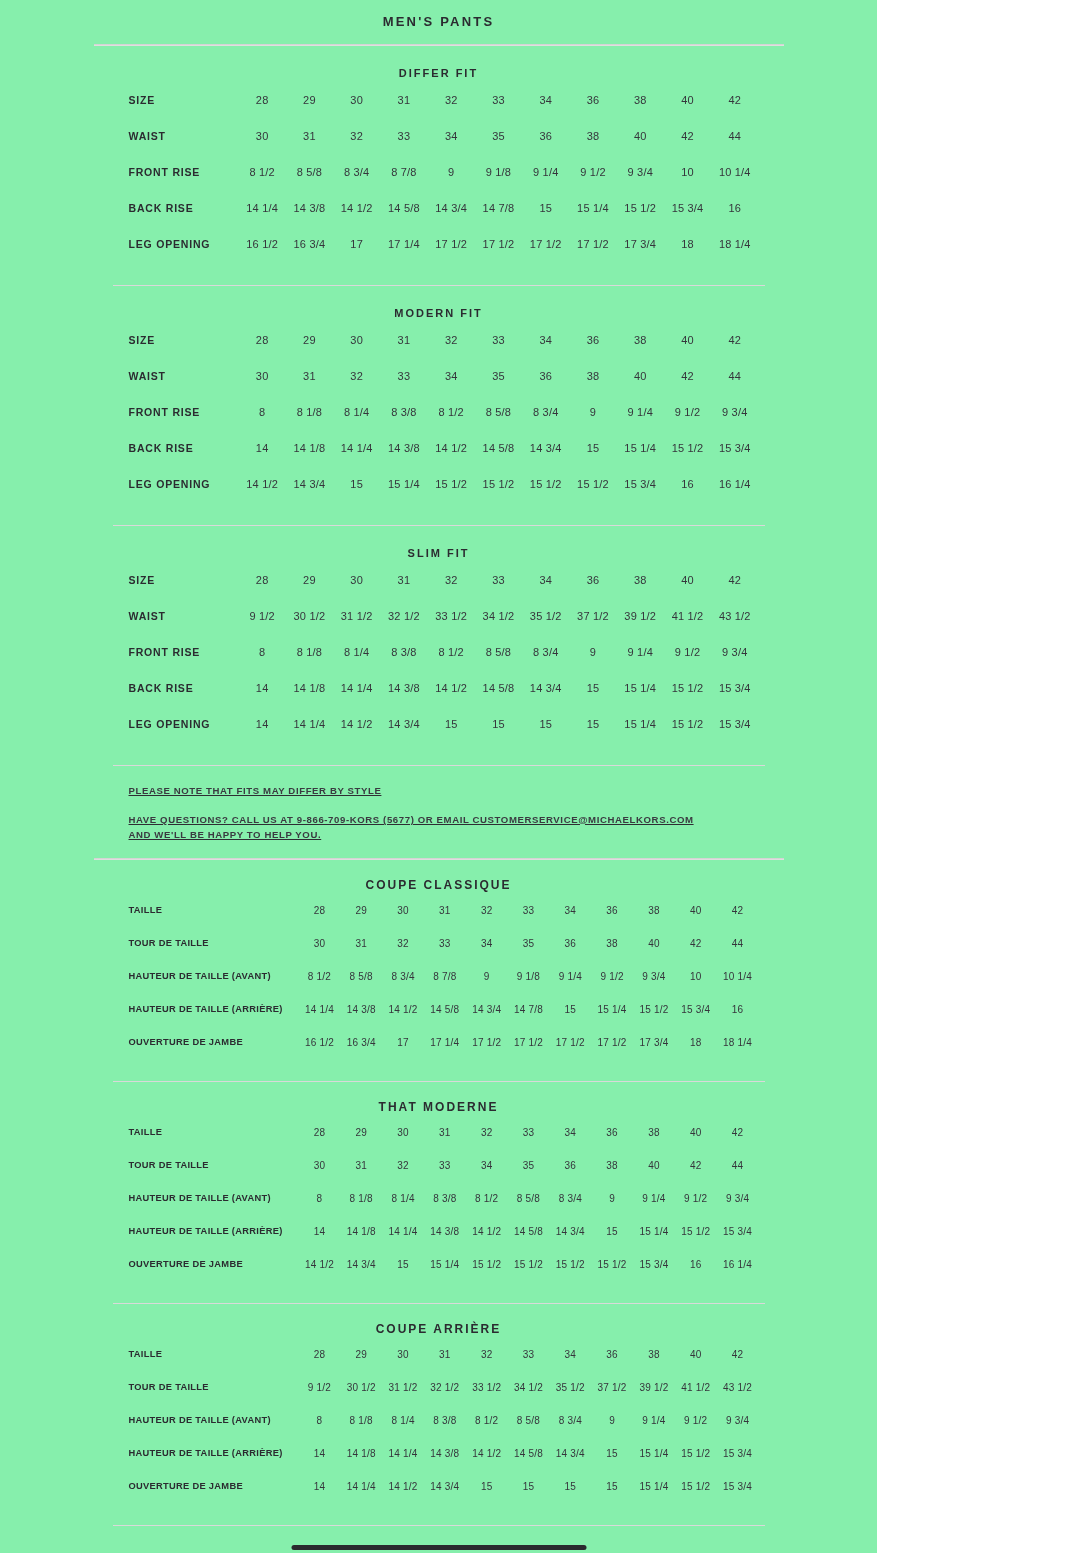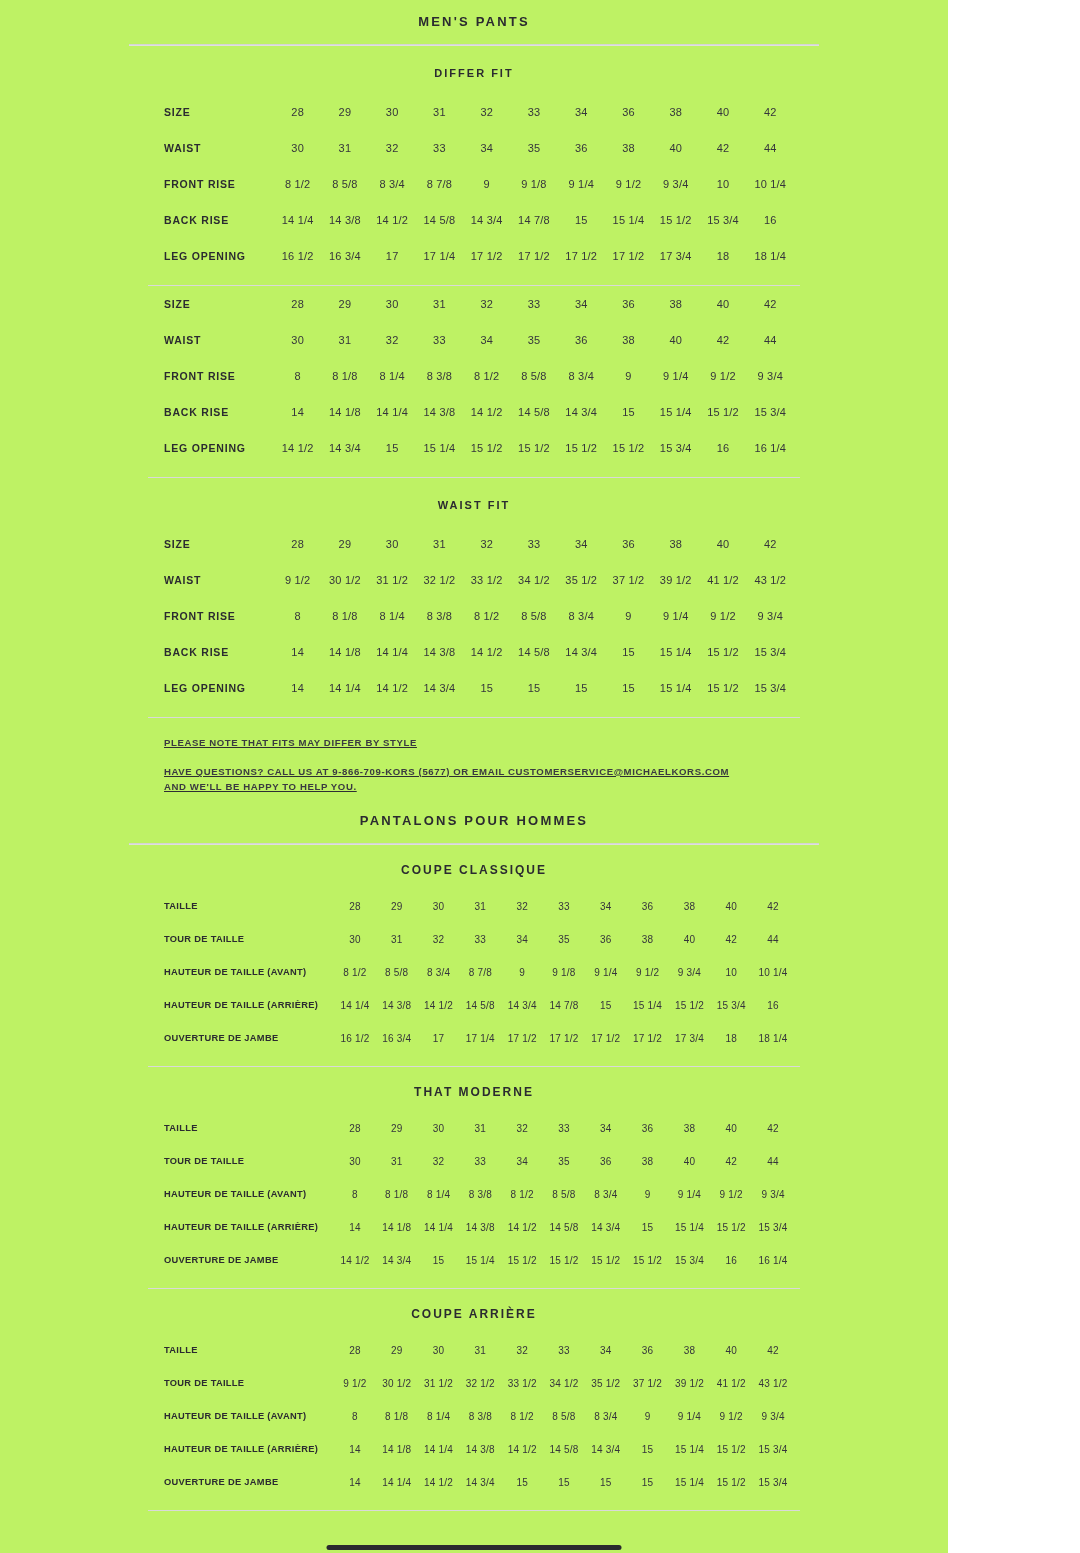"MEN'S PANTS" .page { background: #bef264 -> #86efac; width: 948px -> 877px }
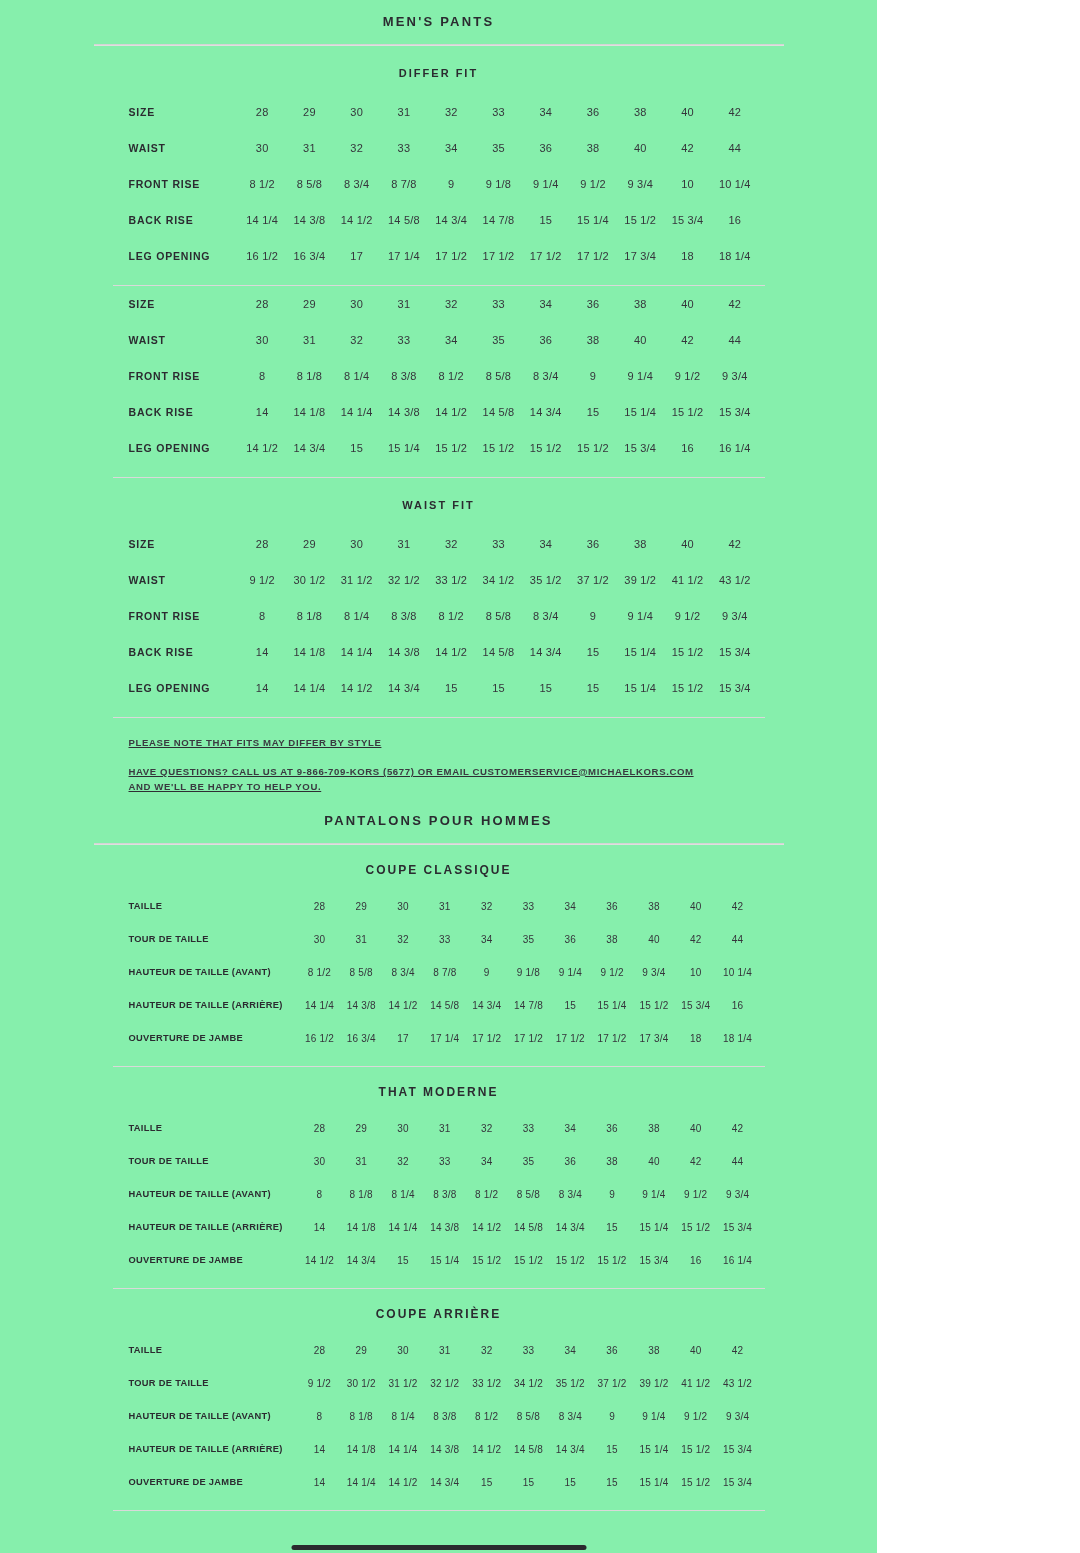"SIZE" .trow { align-items: center -> none }
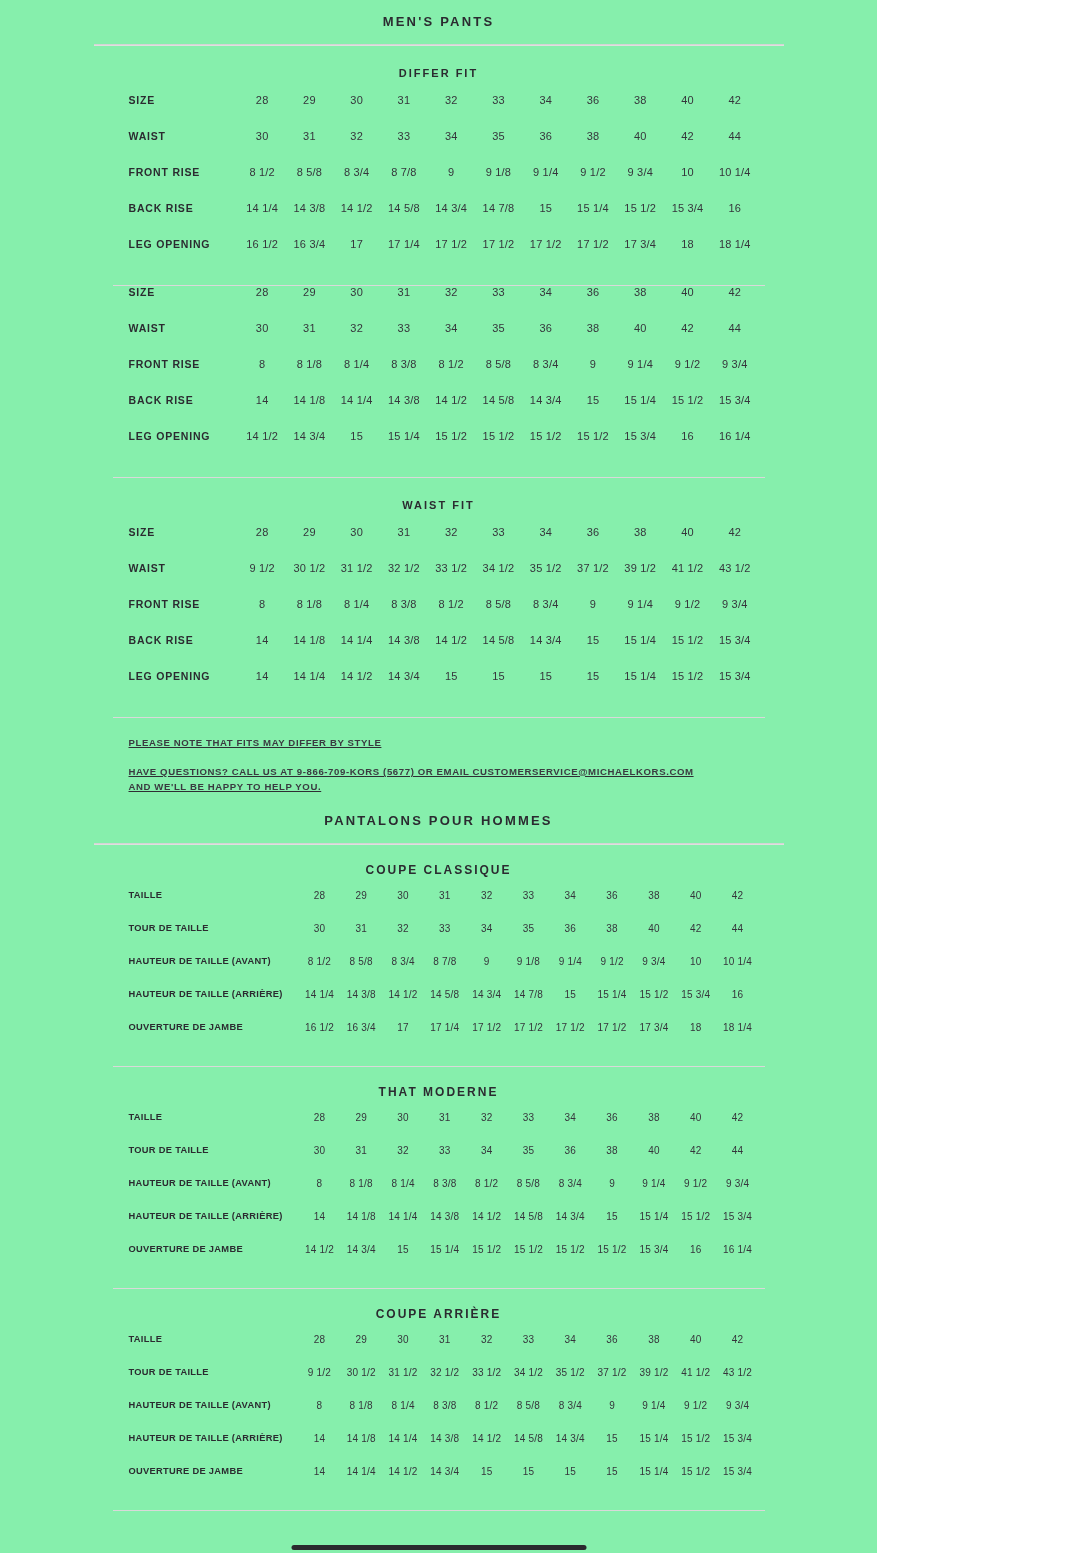"MODERN FIT" div.fit-heading { html: none -> <div>MODERN FIT</div> }
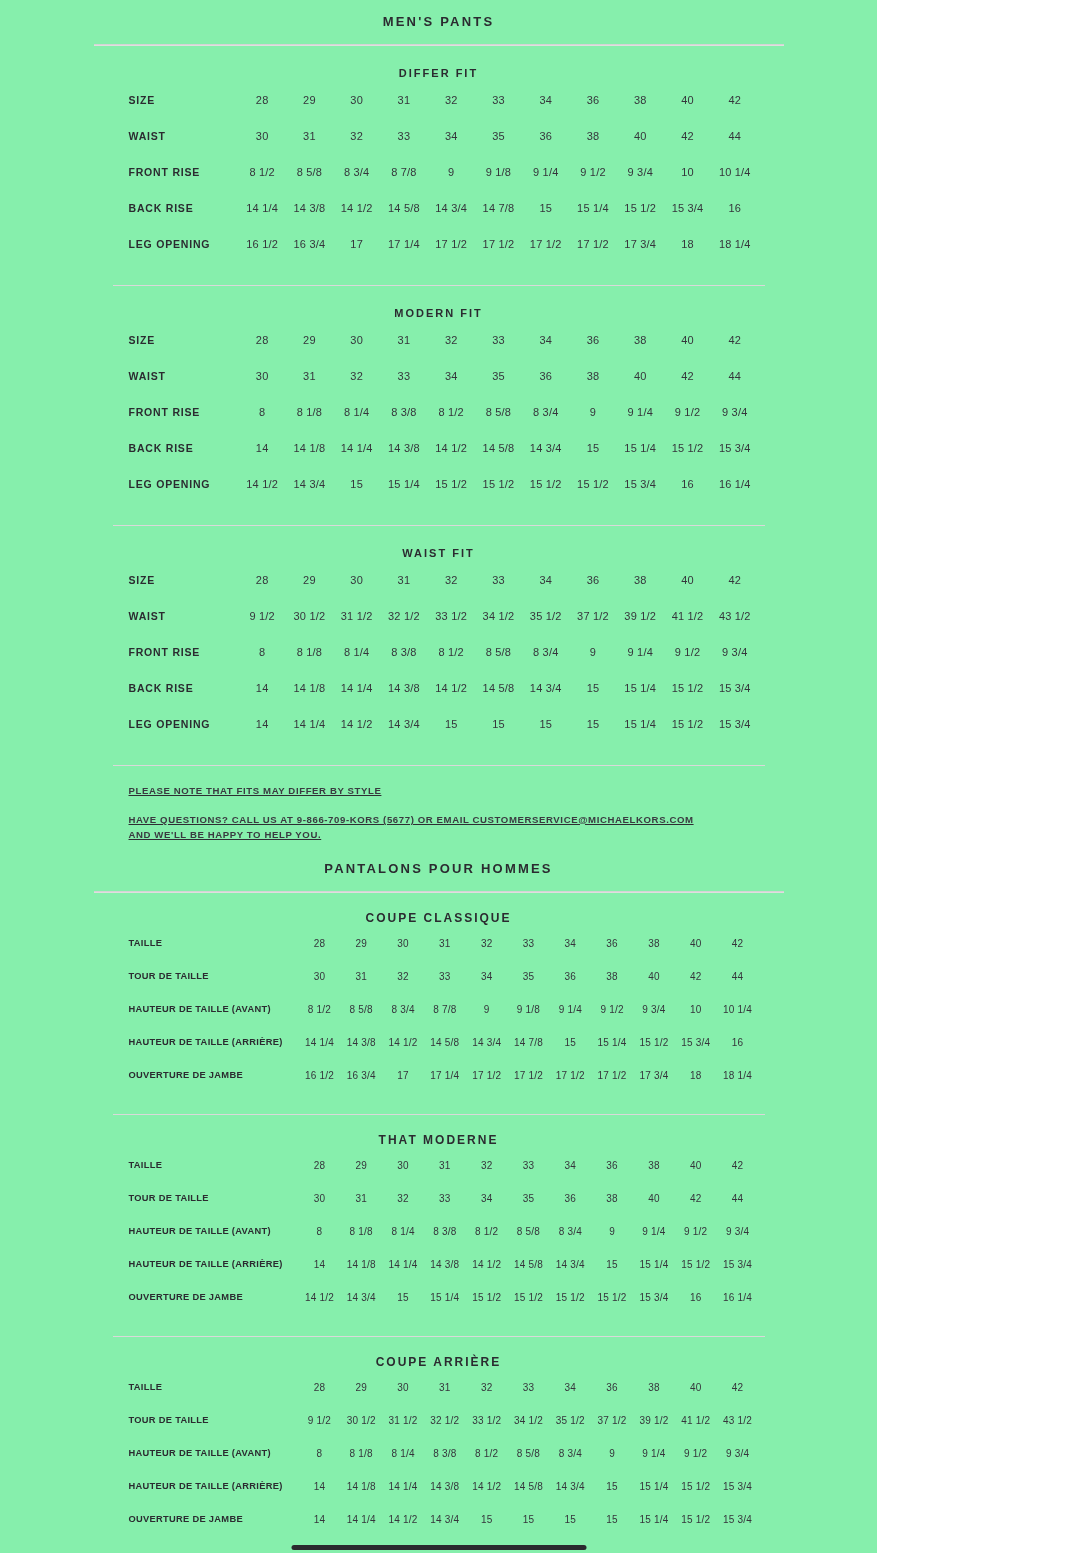"WAIST FIT" div.fit-heading { text: WAIST -> SLIM }
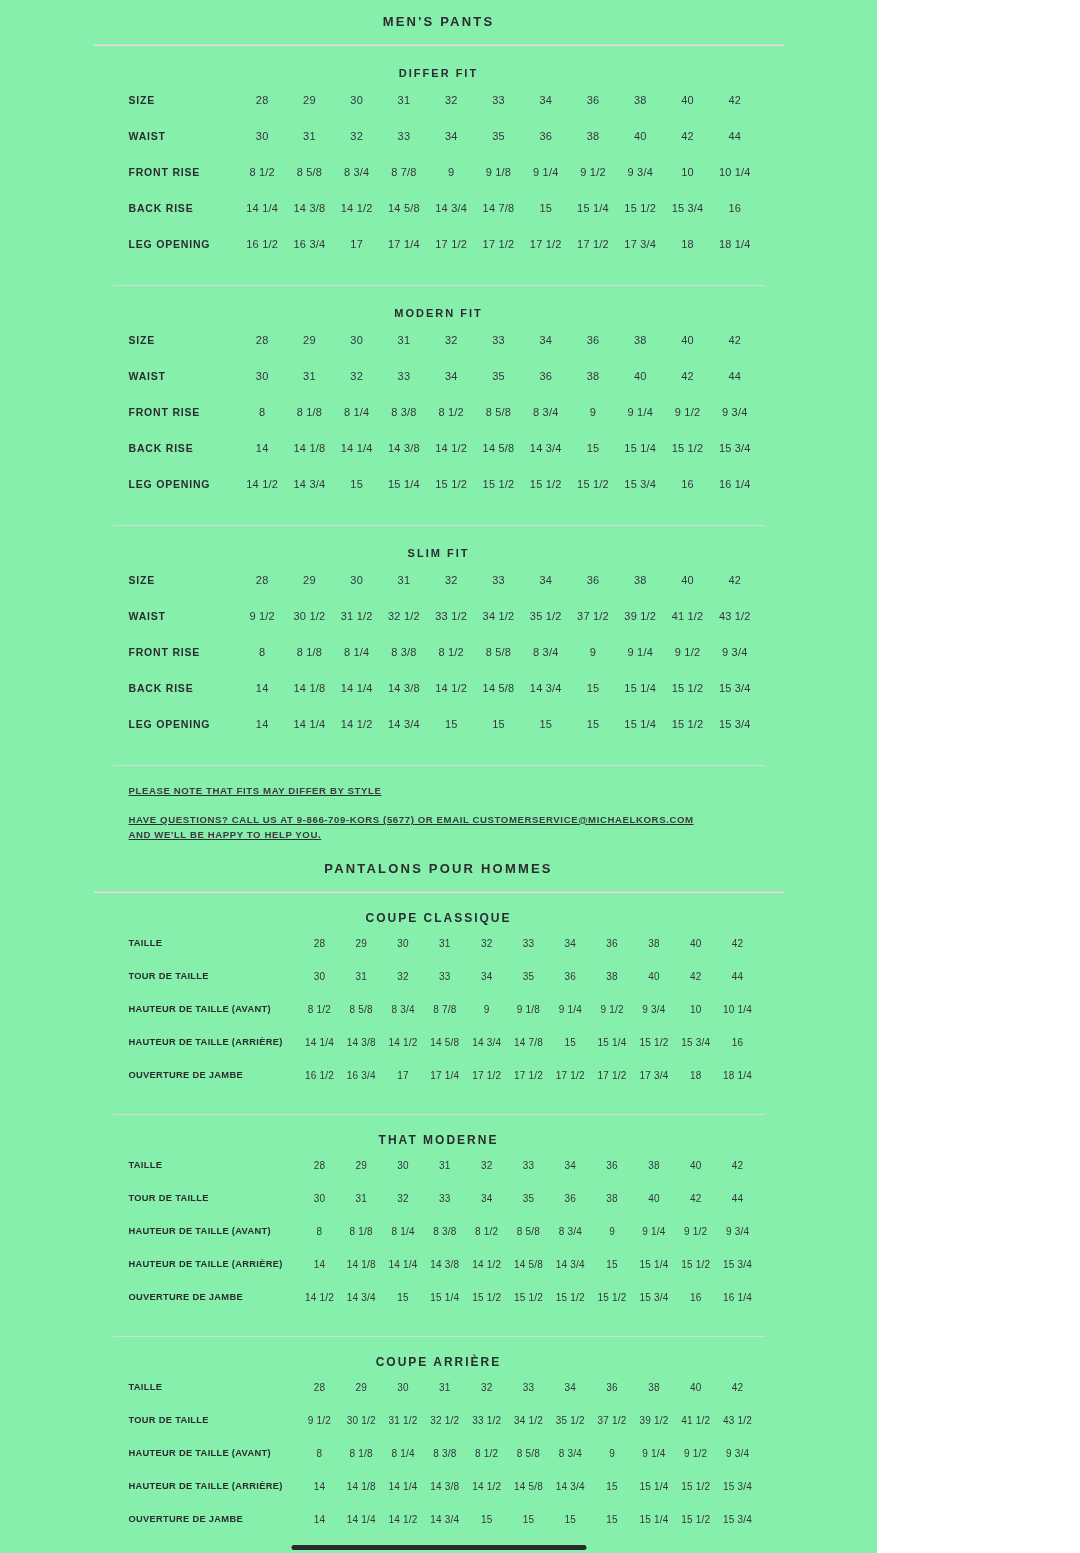"PANTALONS POUR HOMMES" div.page-title { html: <div>PANTALONS POUR HOMMES</div> -> none }
